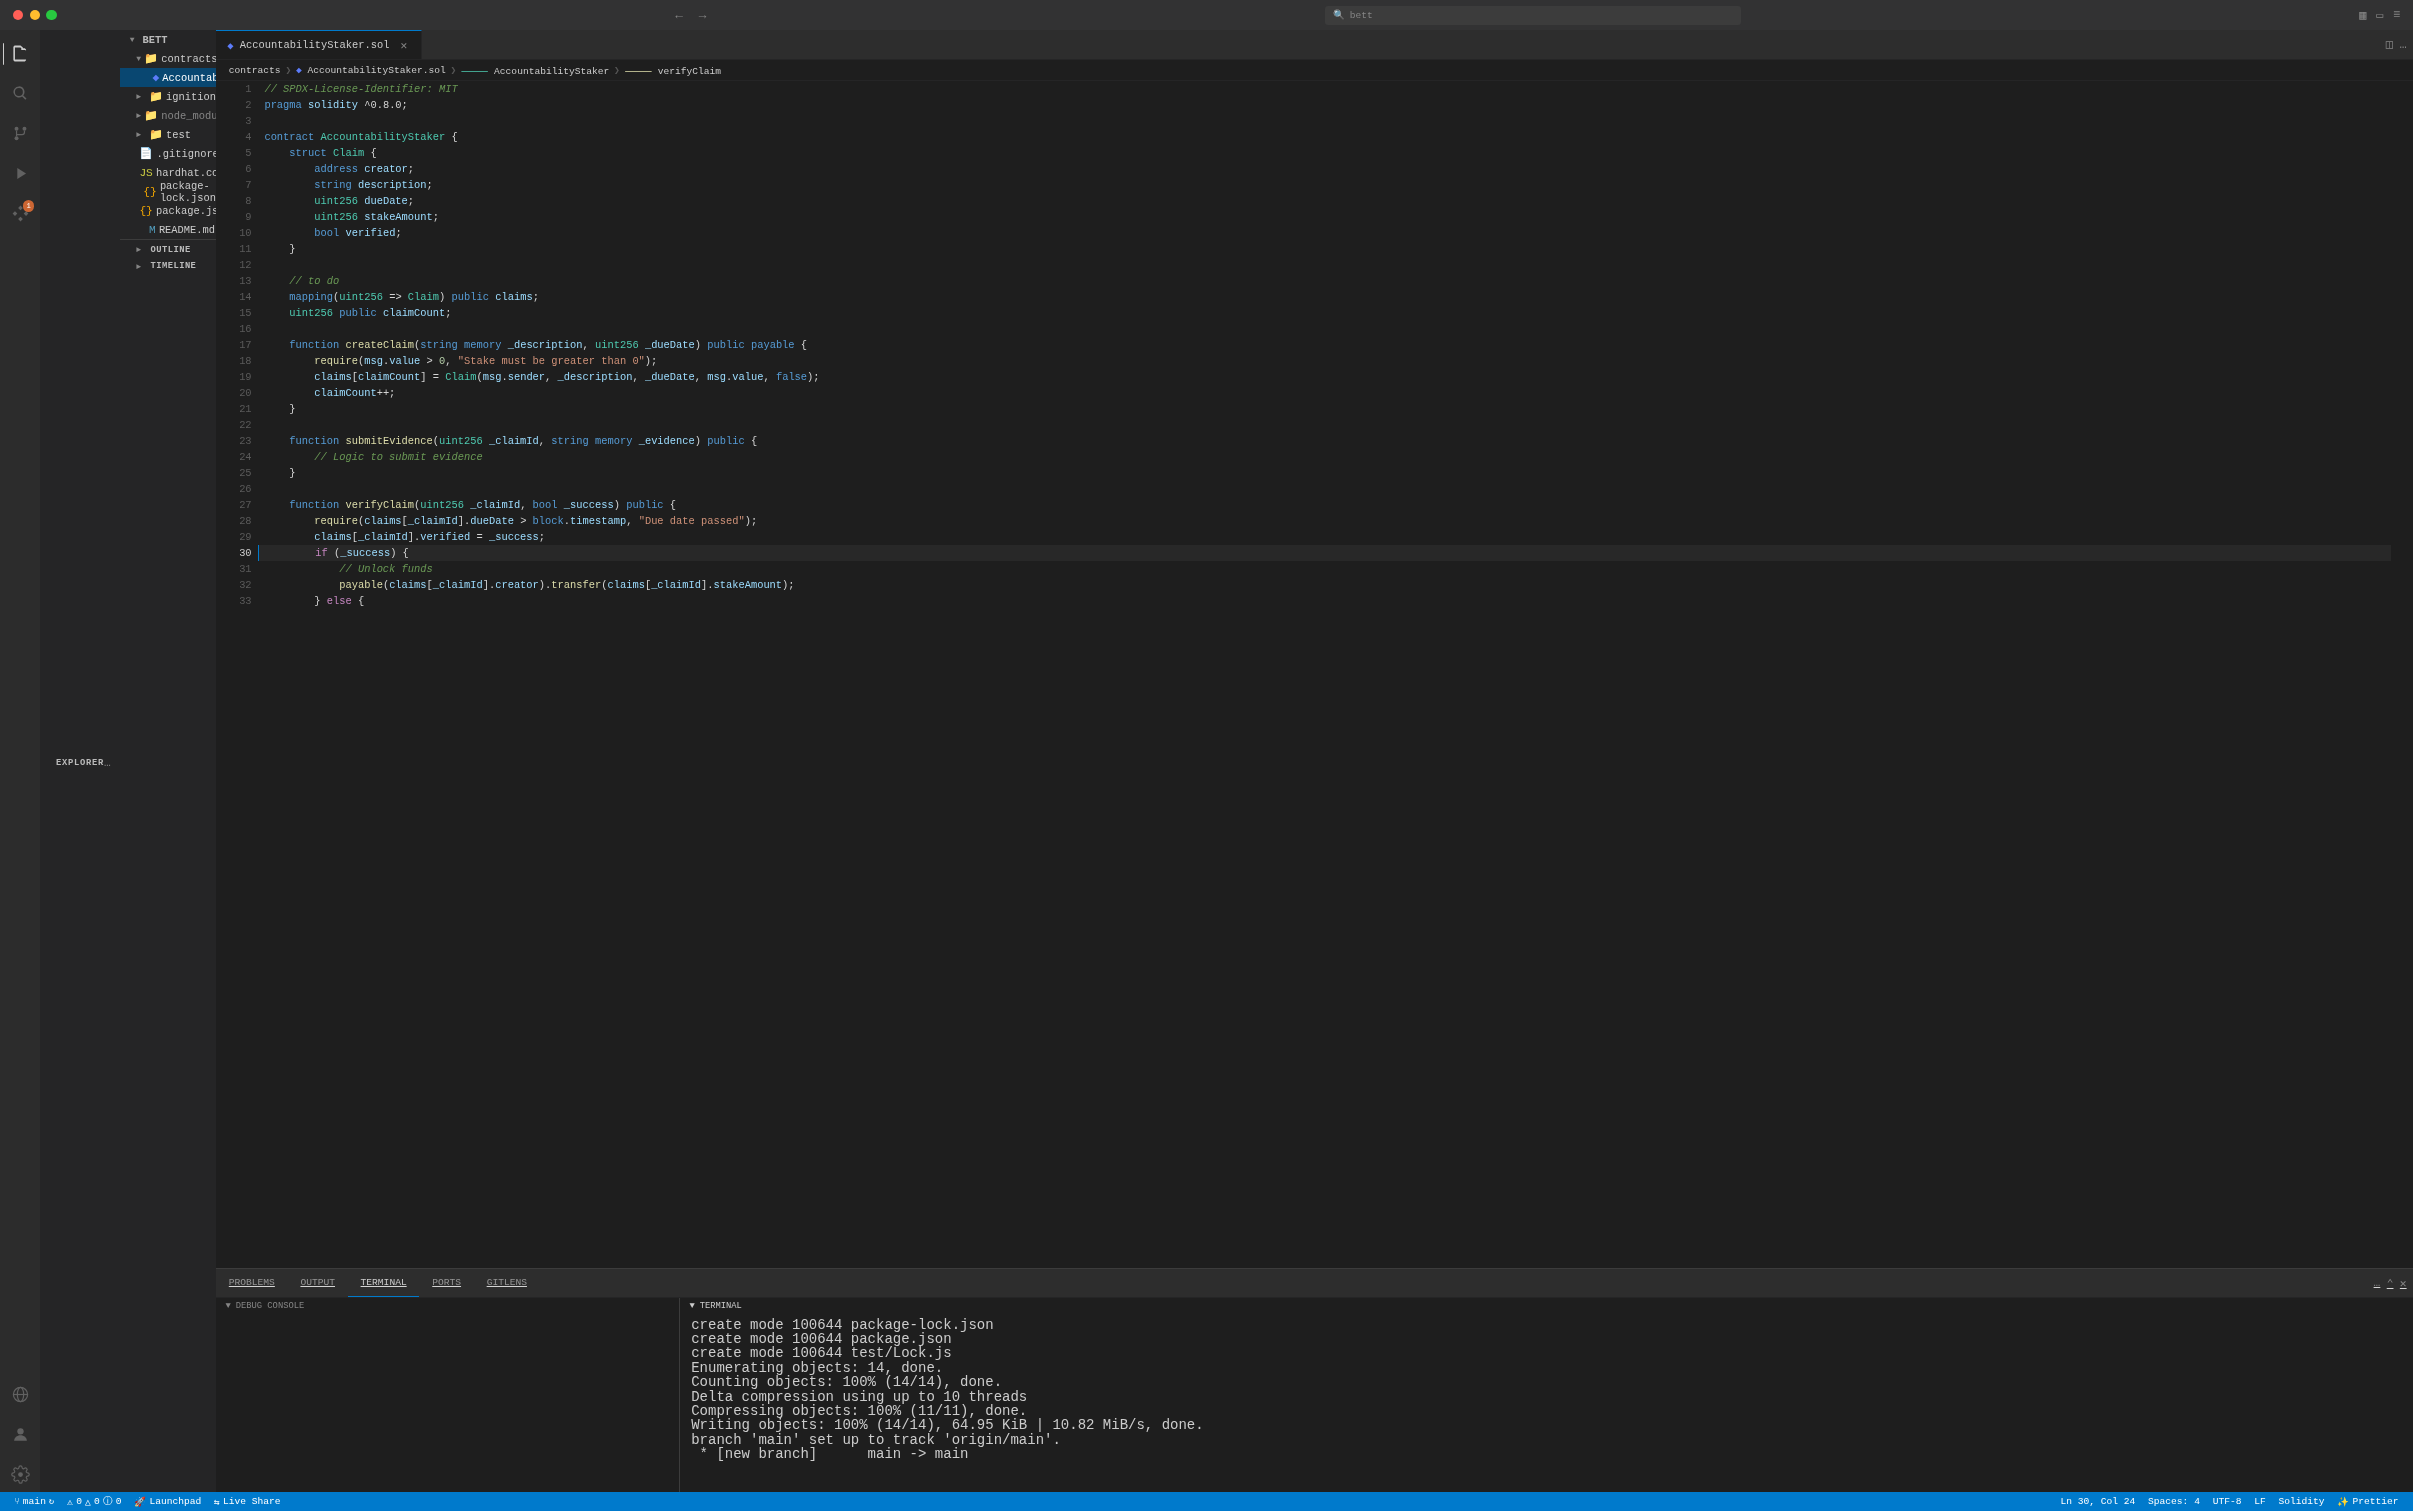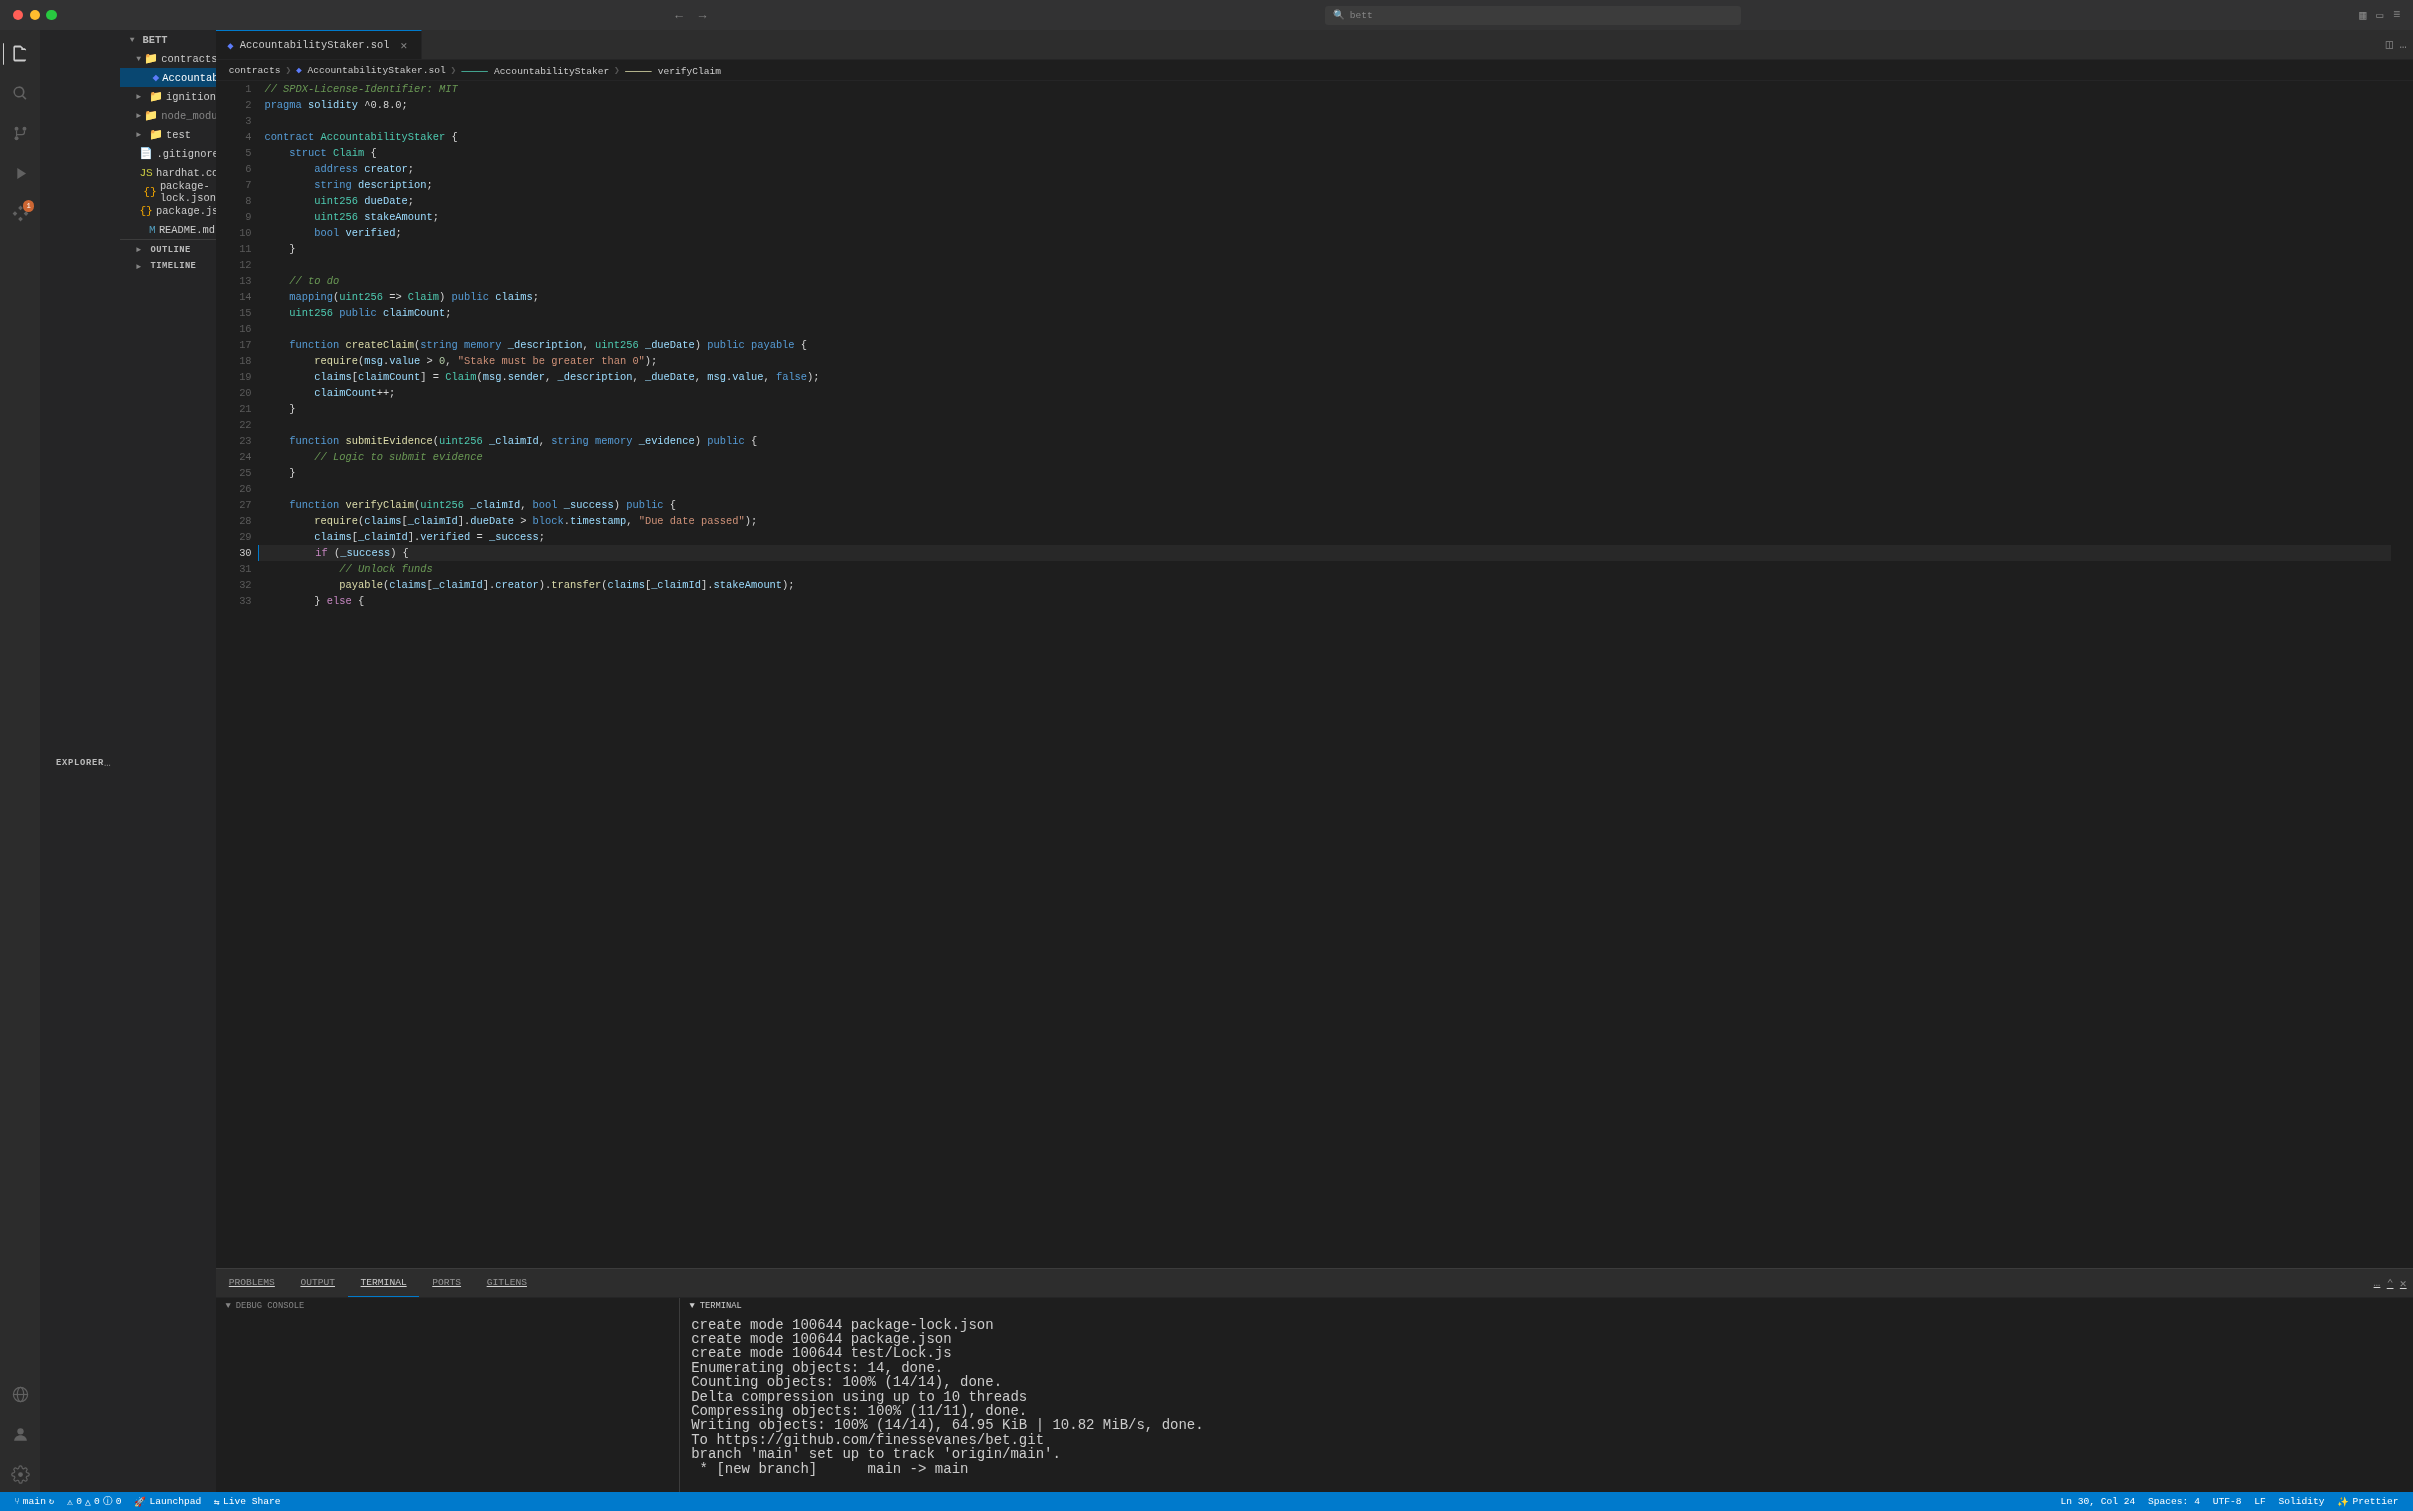"To" div.terminal-line { html: <div>To https://github.com/finessevanes/bet.git</div> -> none }
